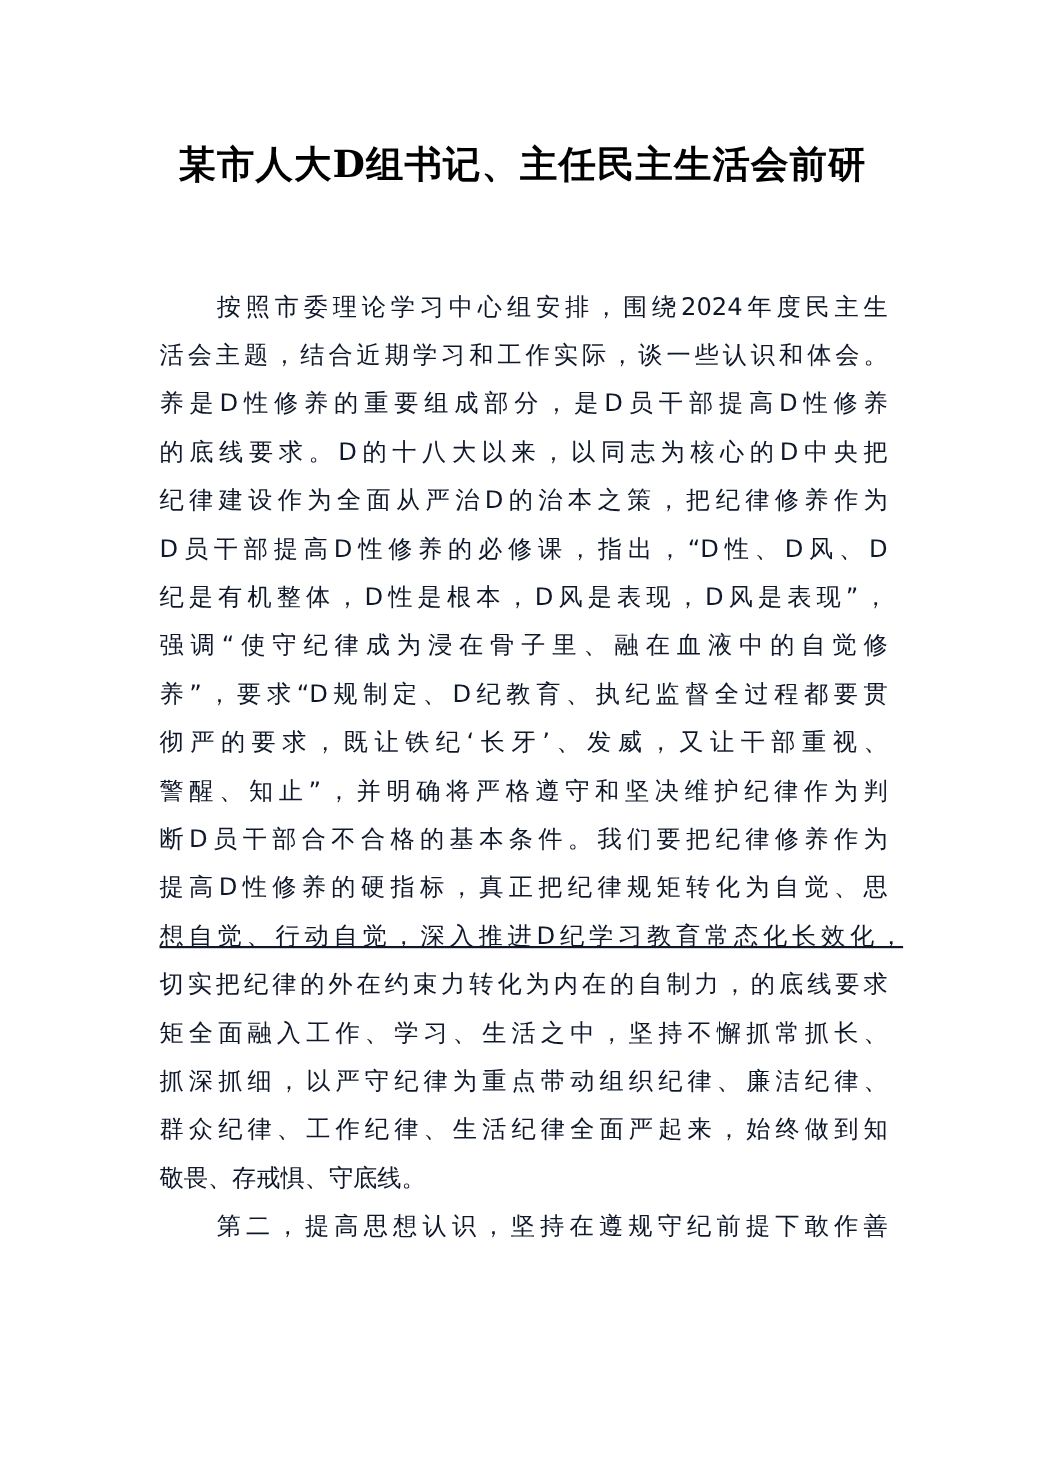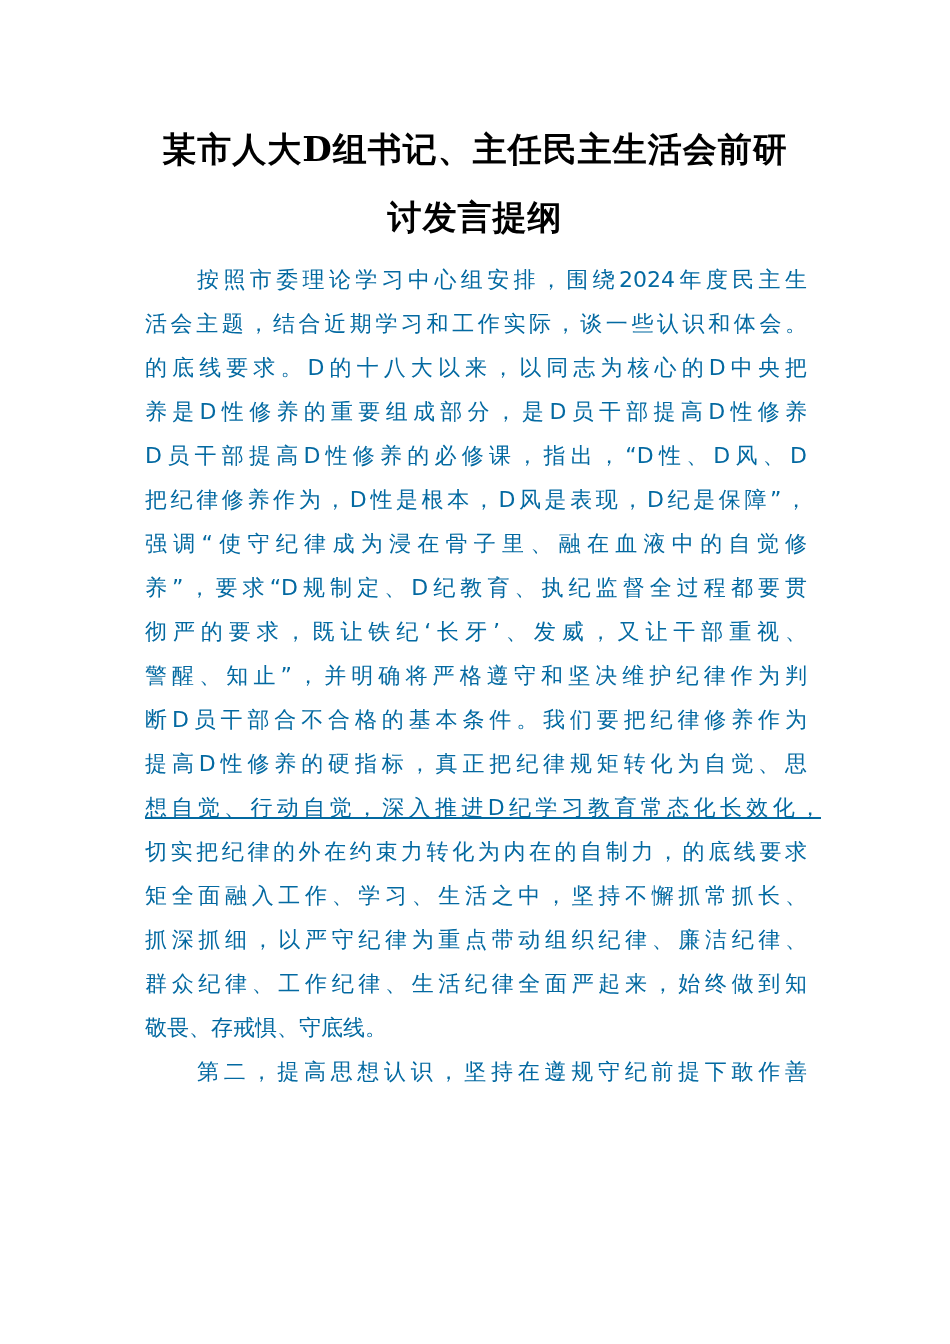"讨发言提纲" div.title { html: <div>讨发言提纲</div> -> none }
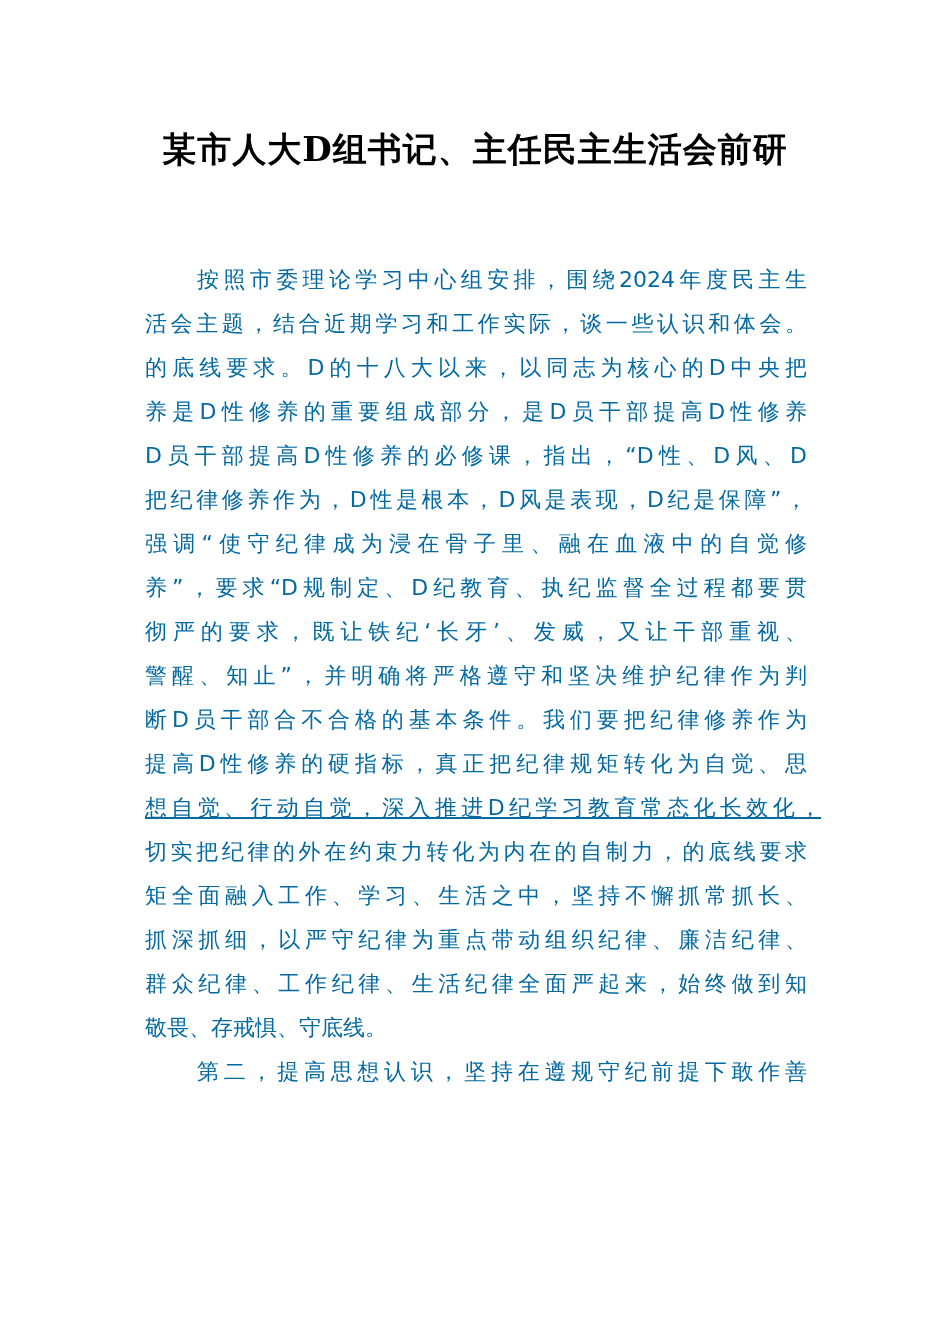"按照市委理论学习中心组安排，围绕2024年度民主生" .line { color: #0369a1 -> #0f172a }
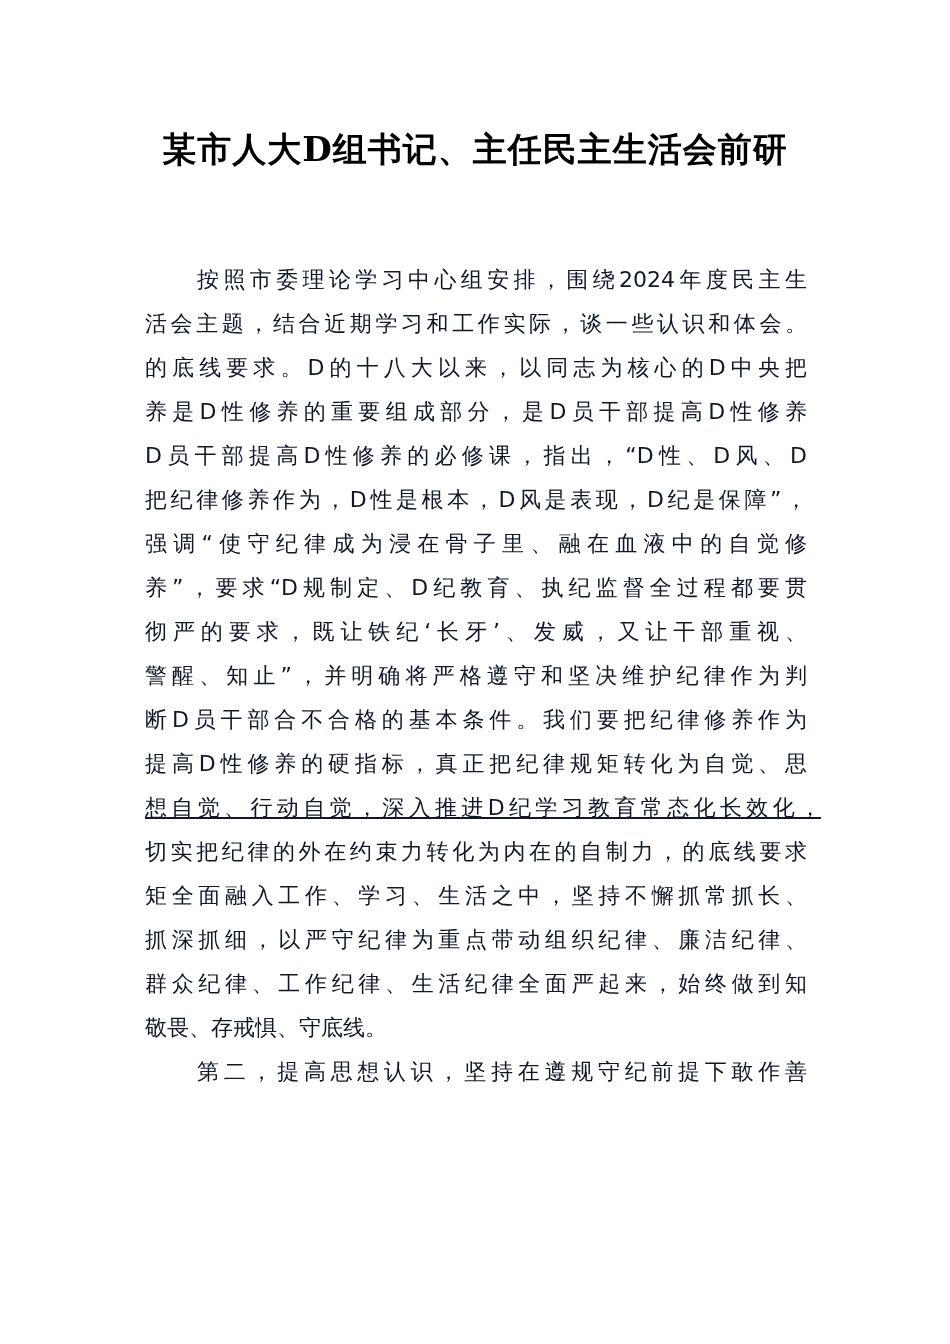"的底线要求。D的十八大以来，以同志为核心的D中央把" span.line { order: before "养是D性修养的重要组成部分，是D员干部提高D性修养" -> after "养是D性修养的重要组成部分，是D员干部提高D性修养" }
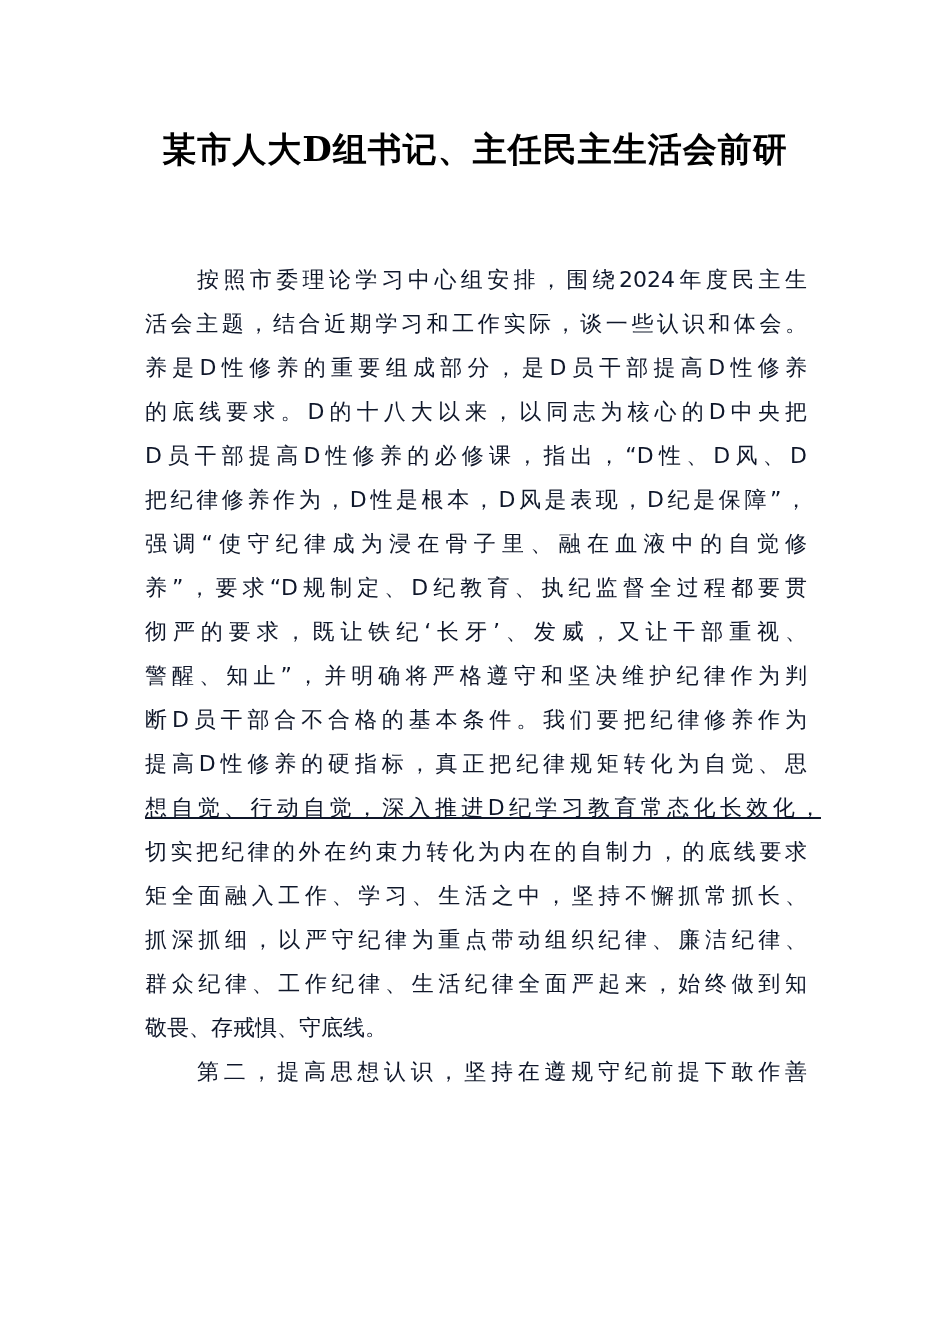"纪律建设作为全面从严治D的治本之策，把纪律修养作为" span.line { html: none -> <span>纪律建设作为全面从严治D的治本之策，把纪律修养作为</span> }
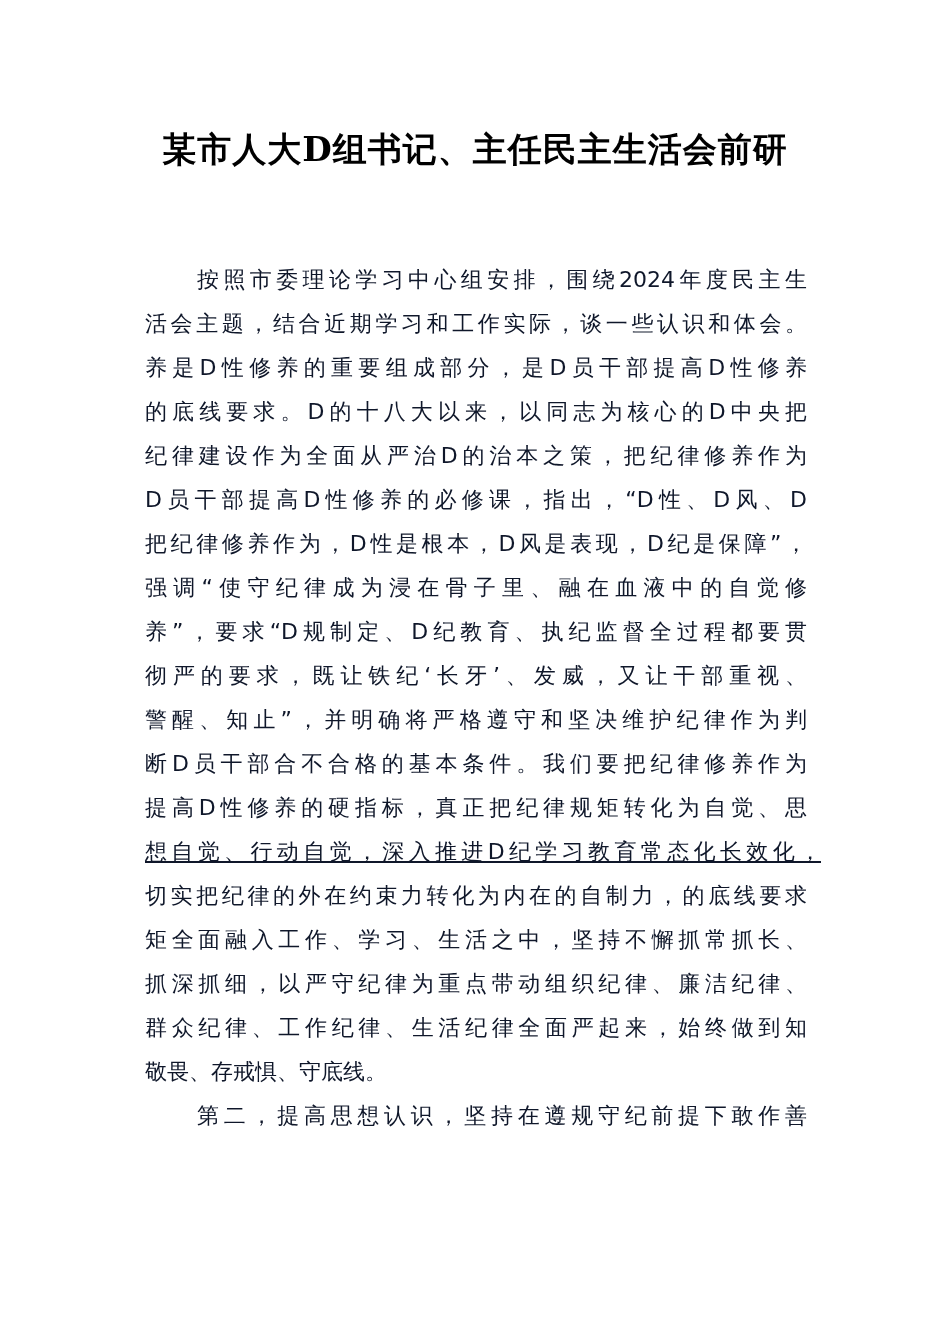"把纪律修养作为，D性是根本，D风是表现，D纪是保障”，" span.line { text: 把纪律修养作为，D性是根本，D风是表现，D纪是保障 -> 纪是有机整体，D性是根本，D风是表现，D风是表现 }
